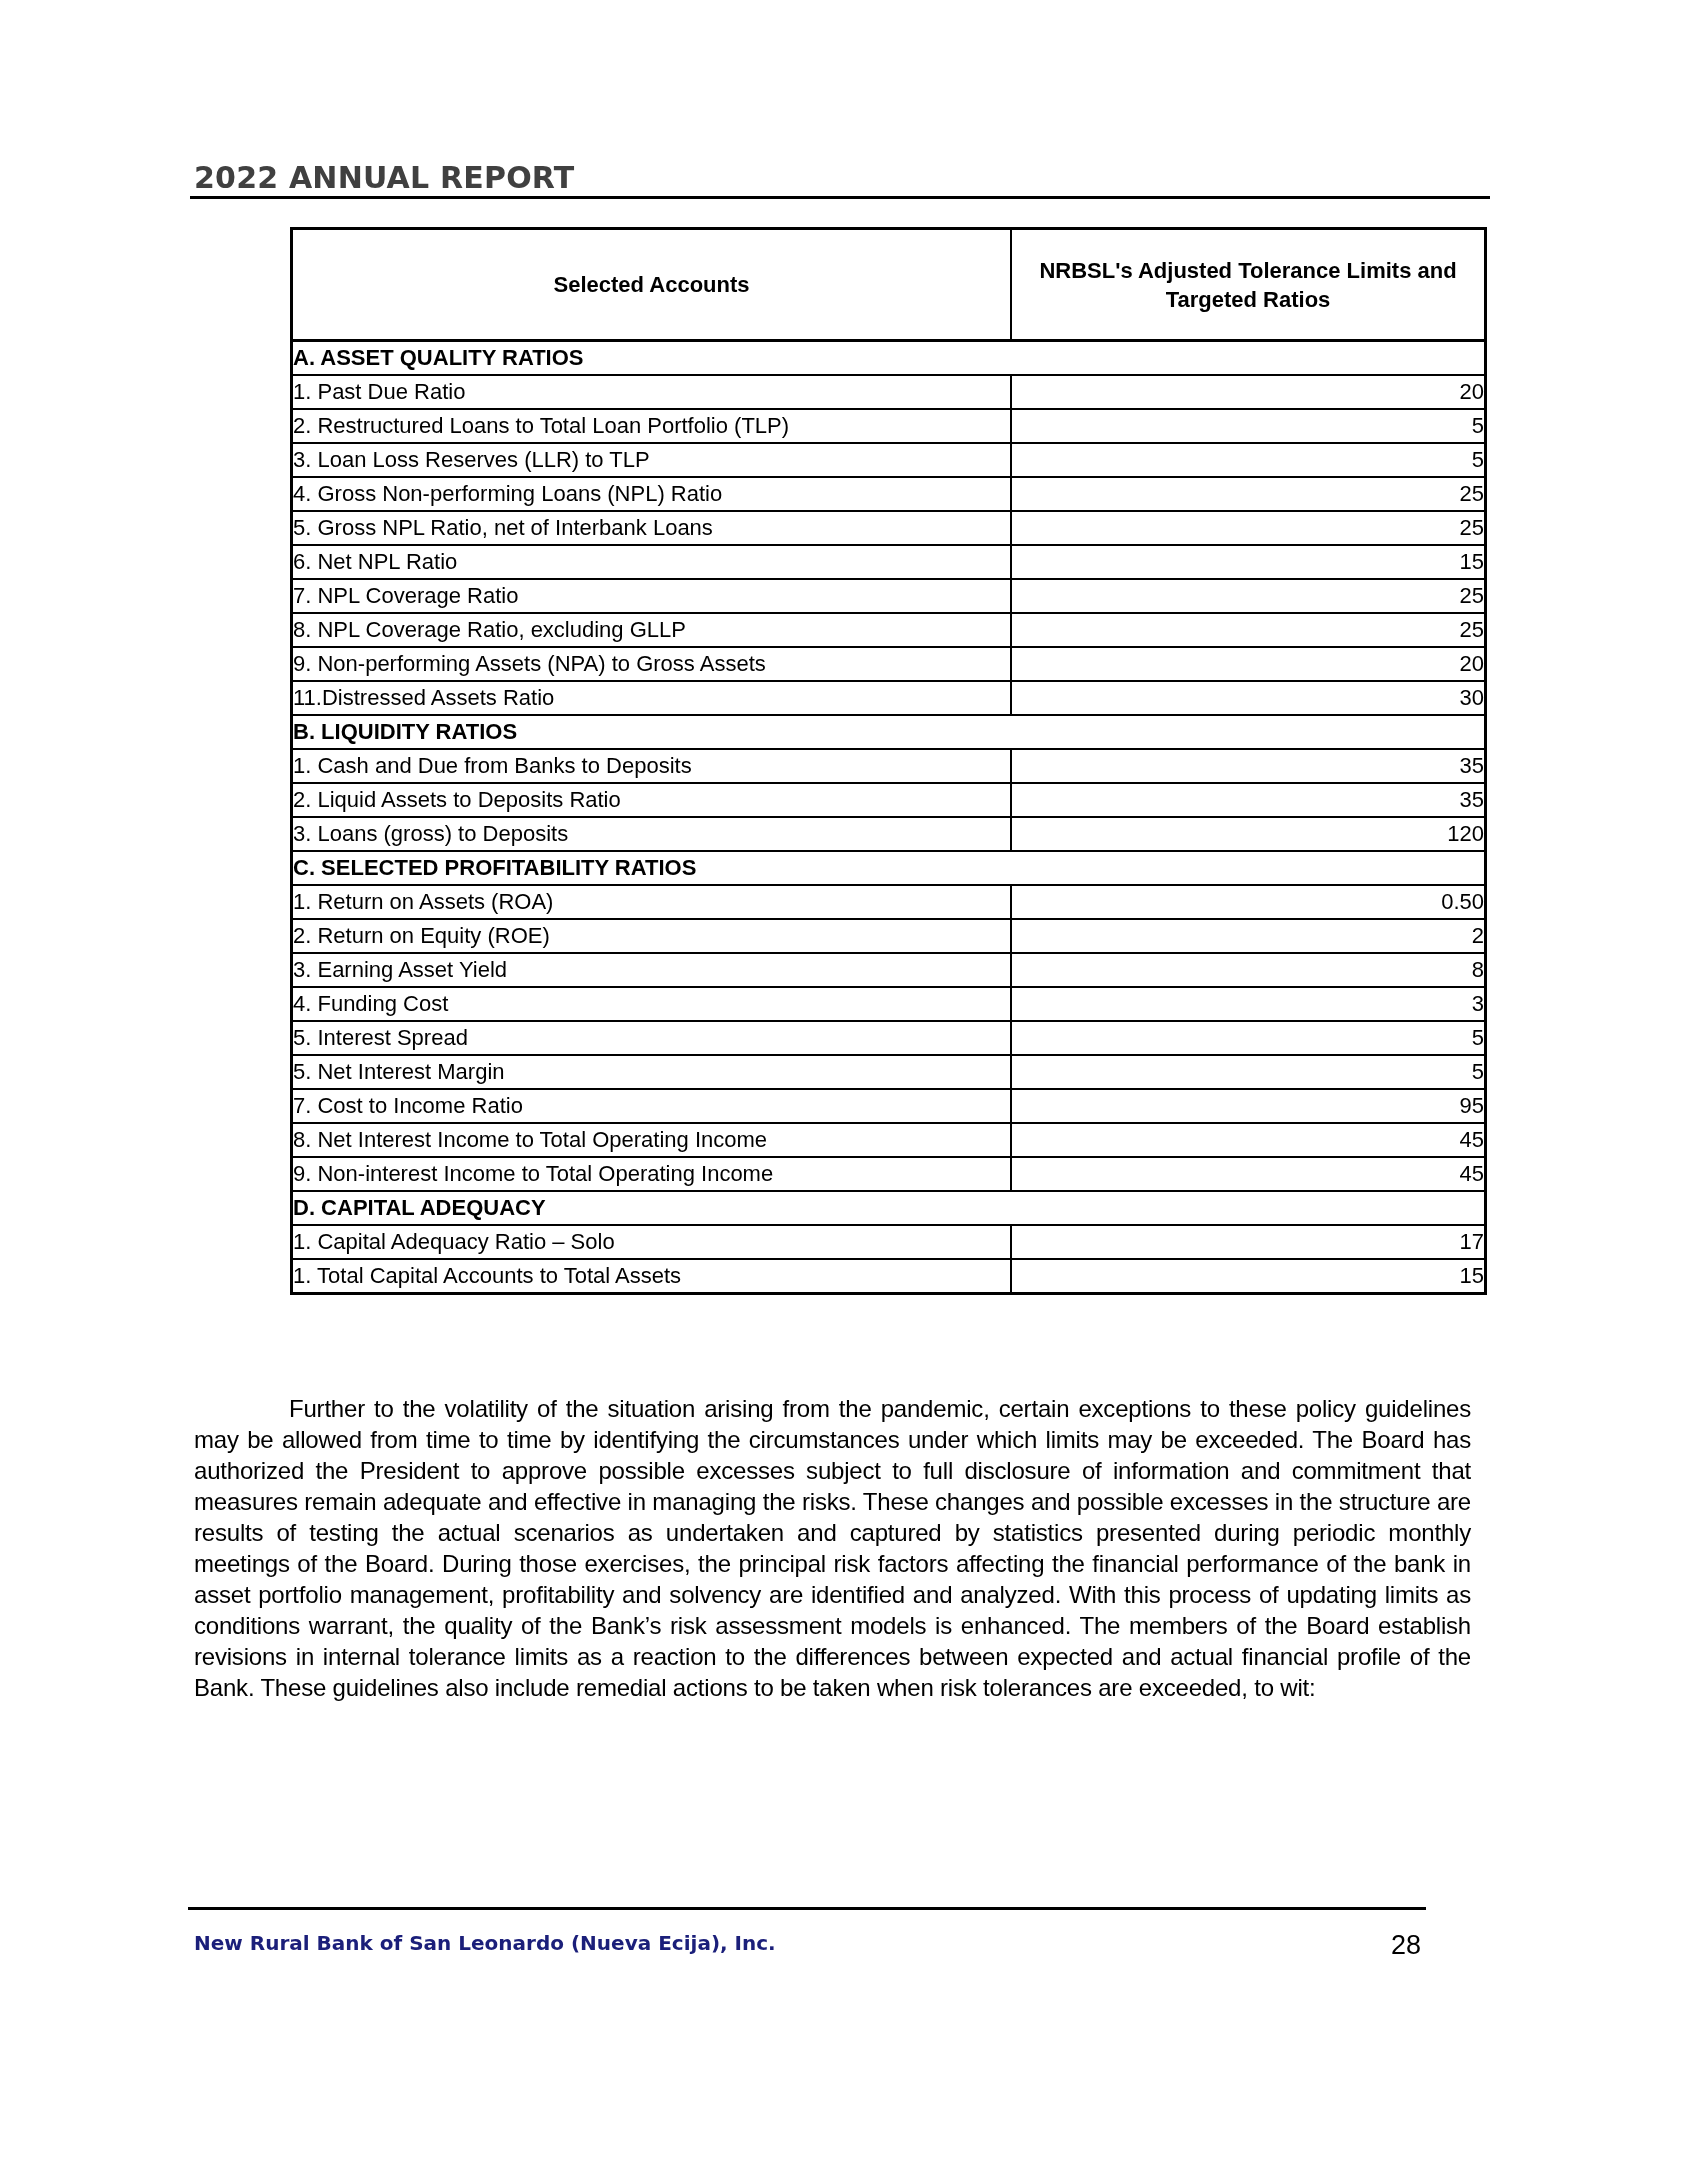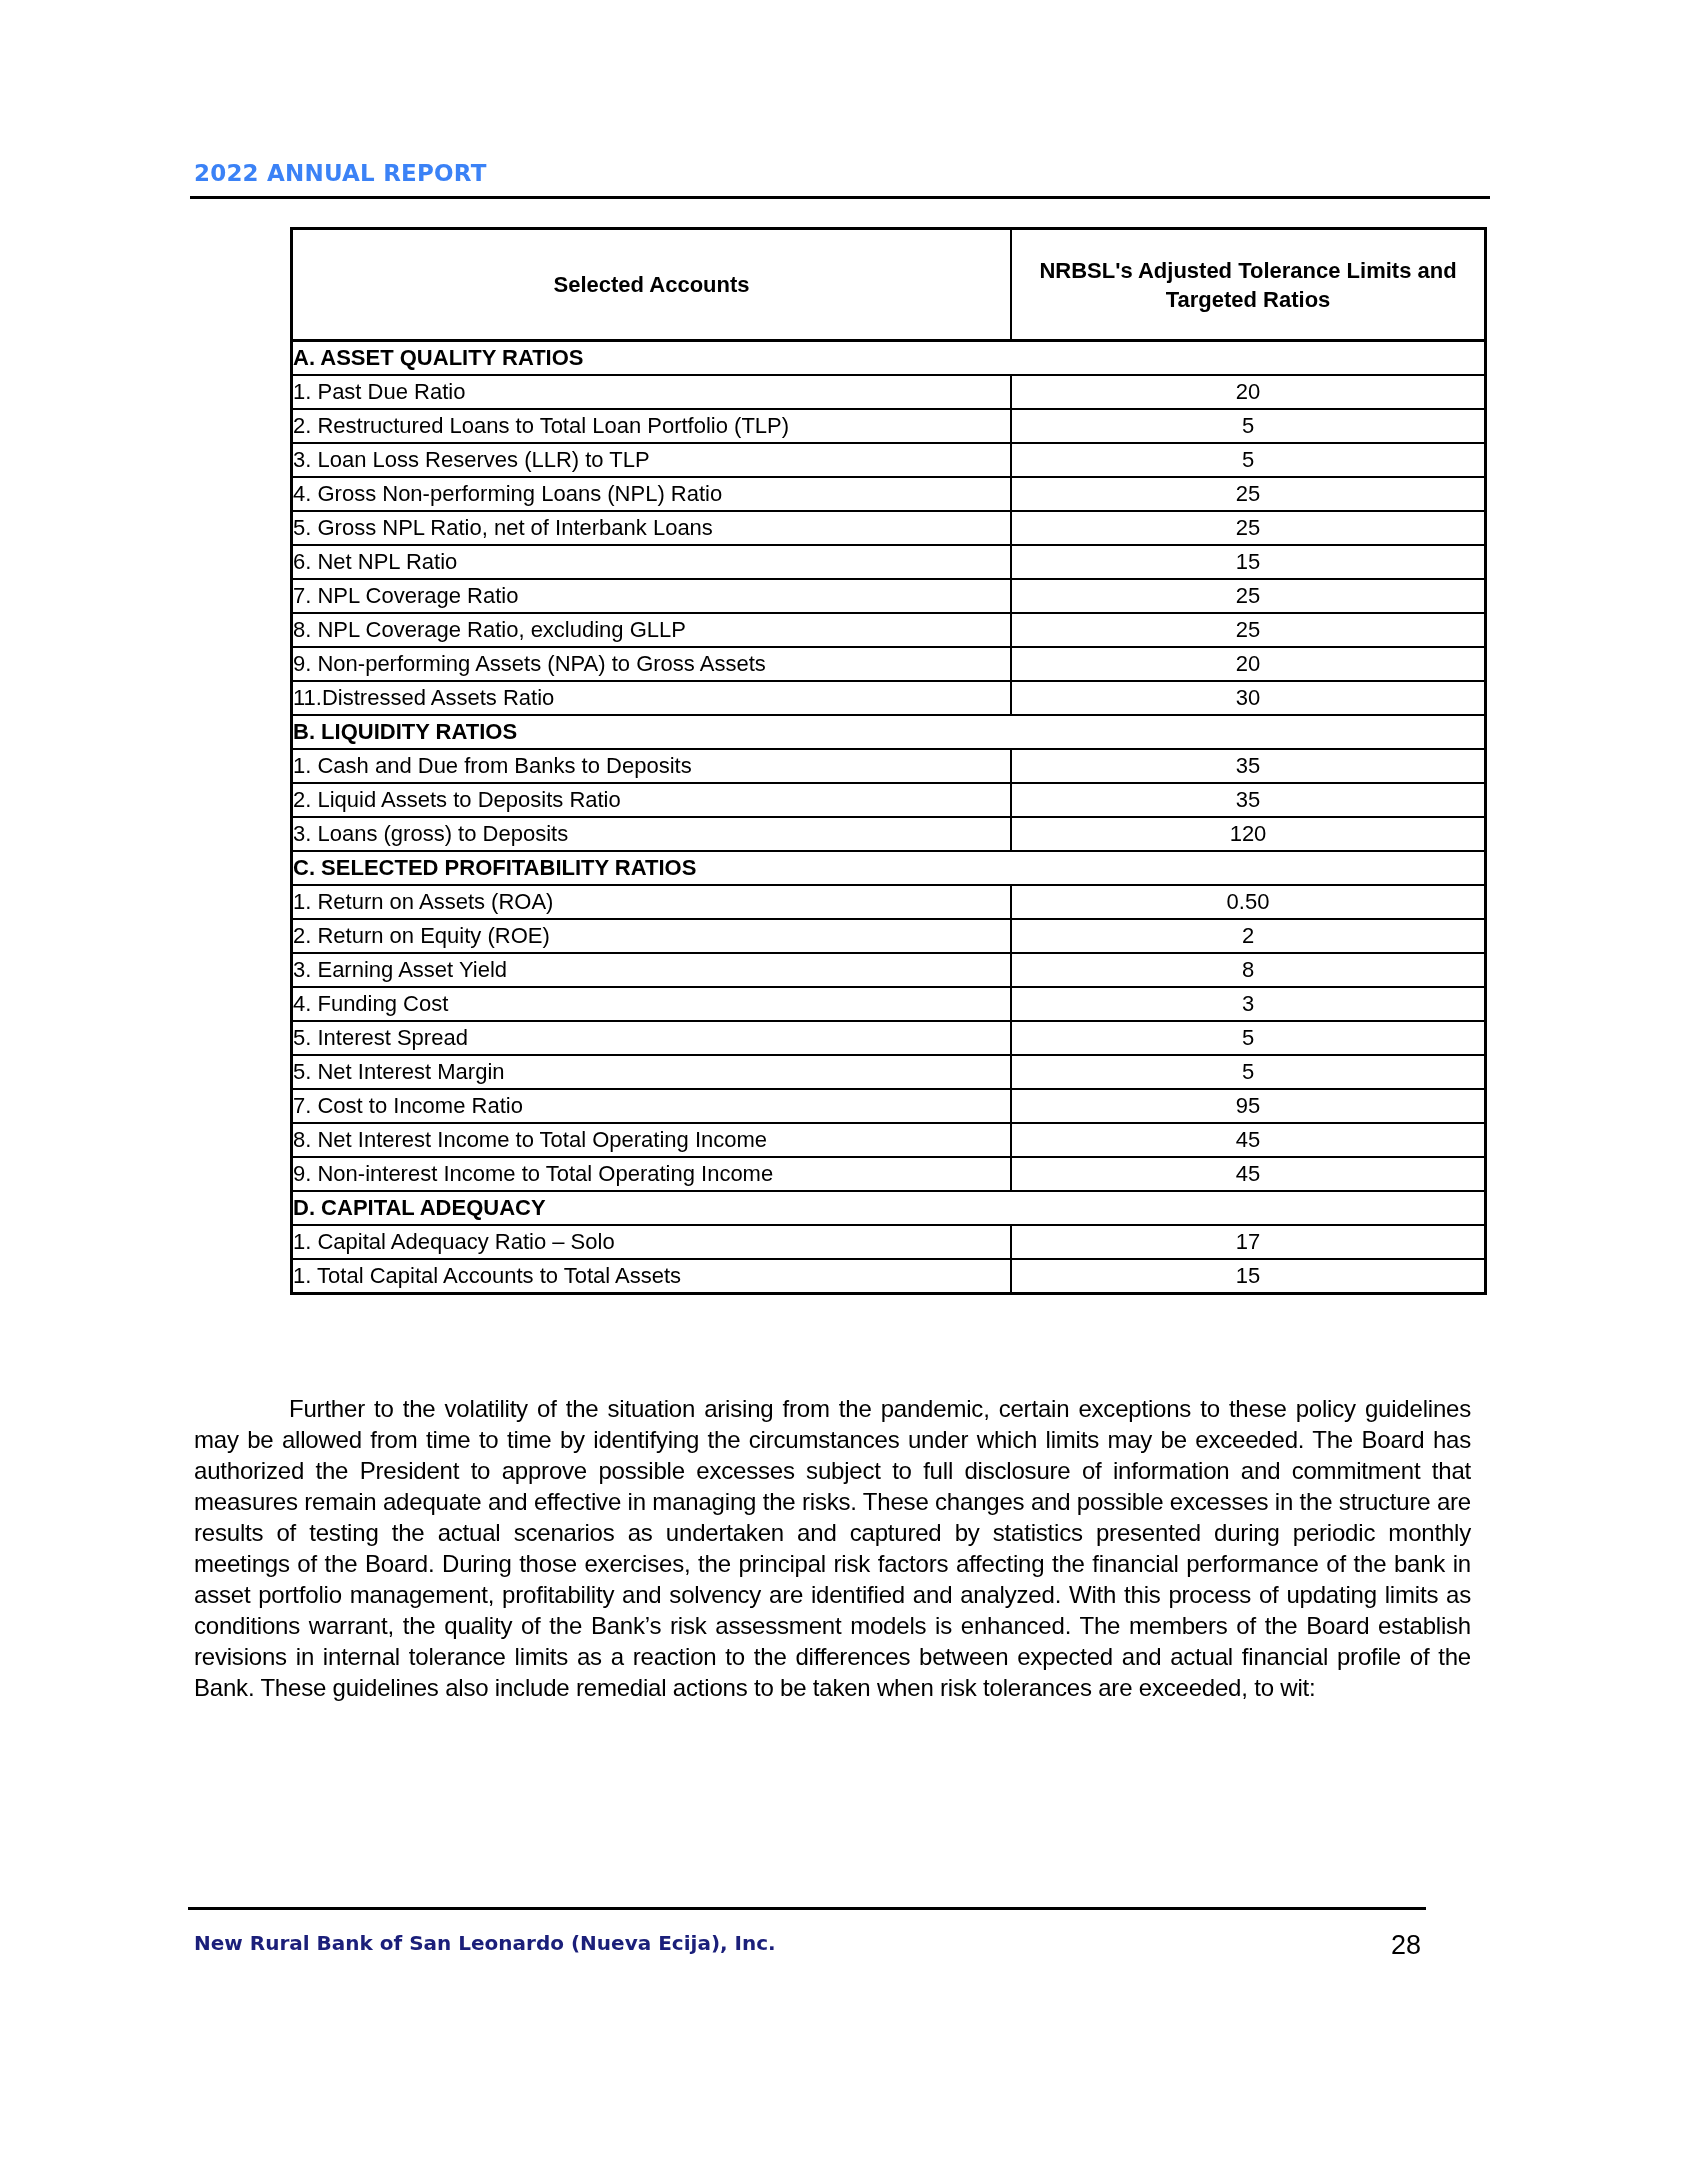"2022 ANNUAL REPORT" .hdr-title { color: #3b82f6 -> #404040; font-size: 23px -> 30px }
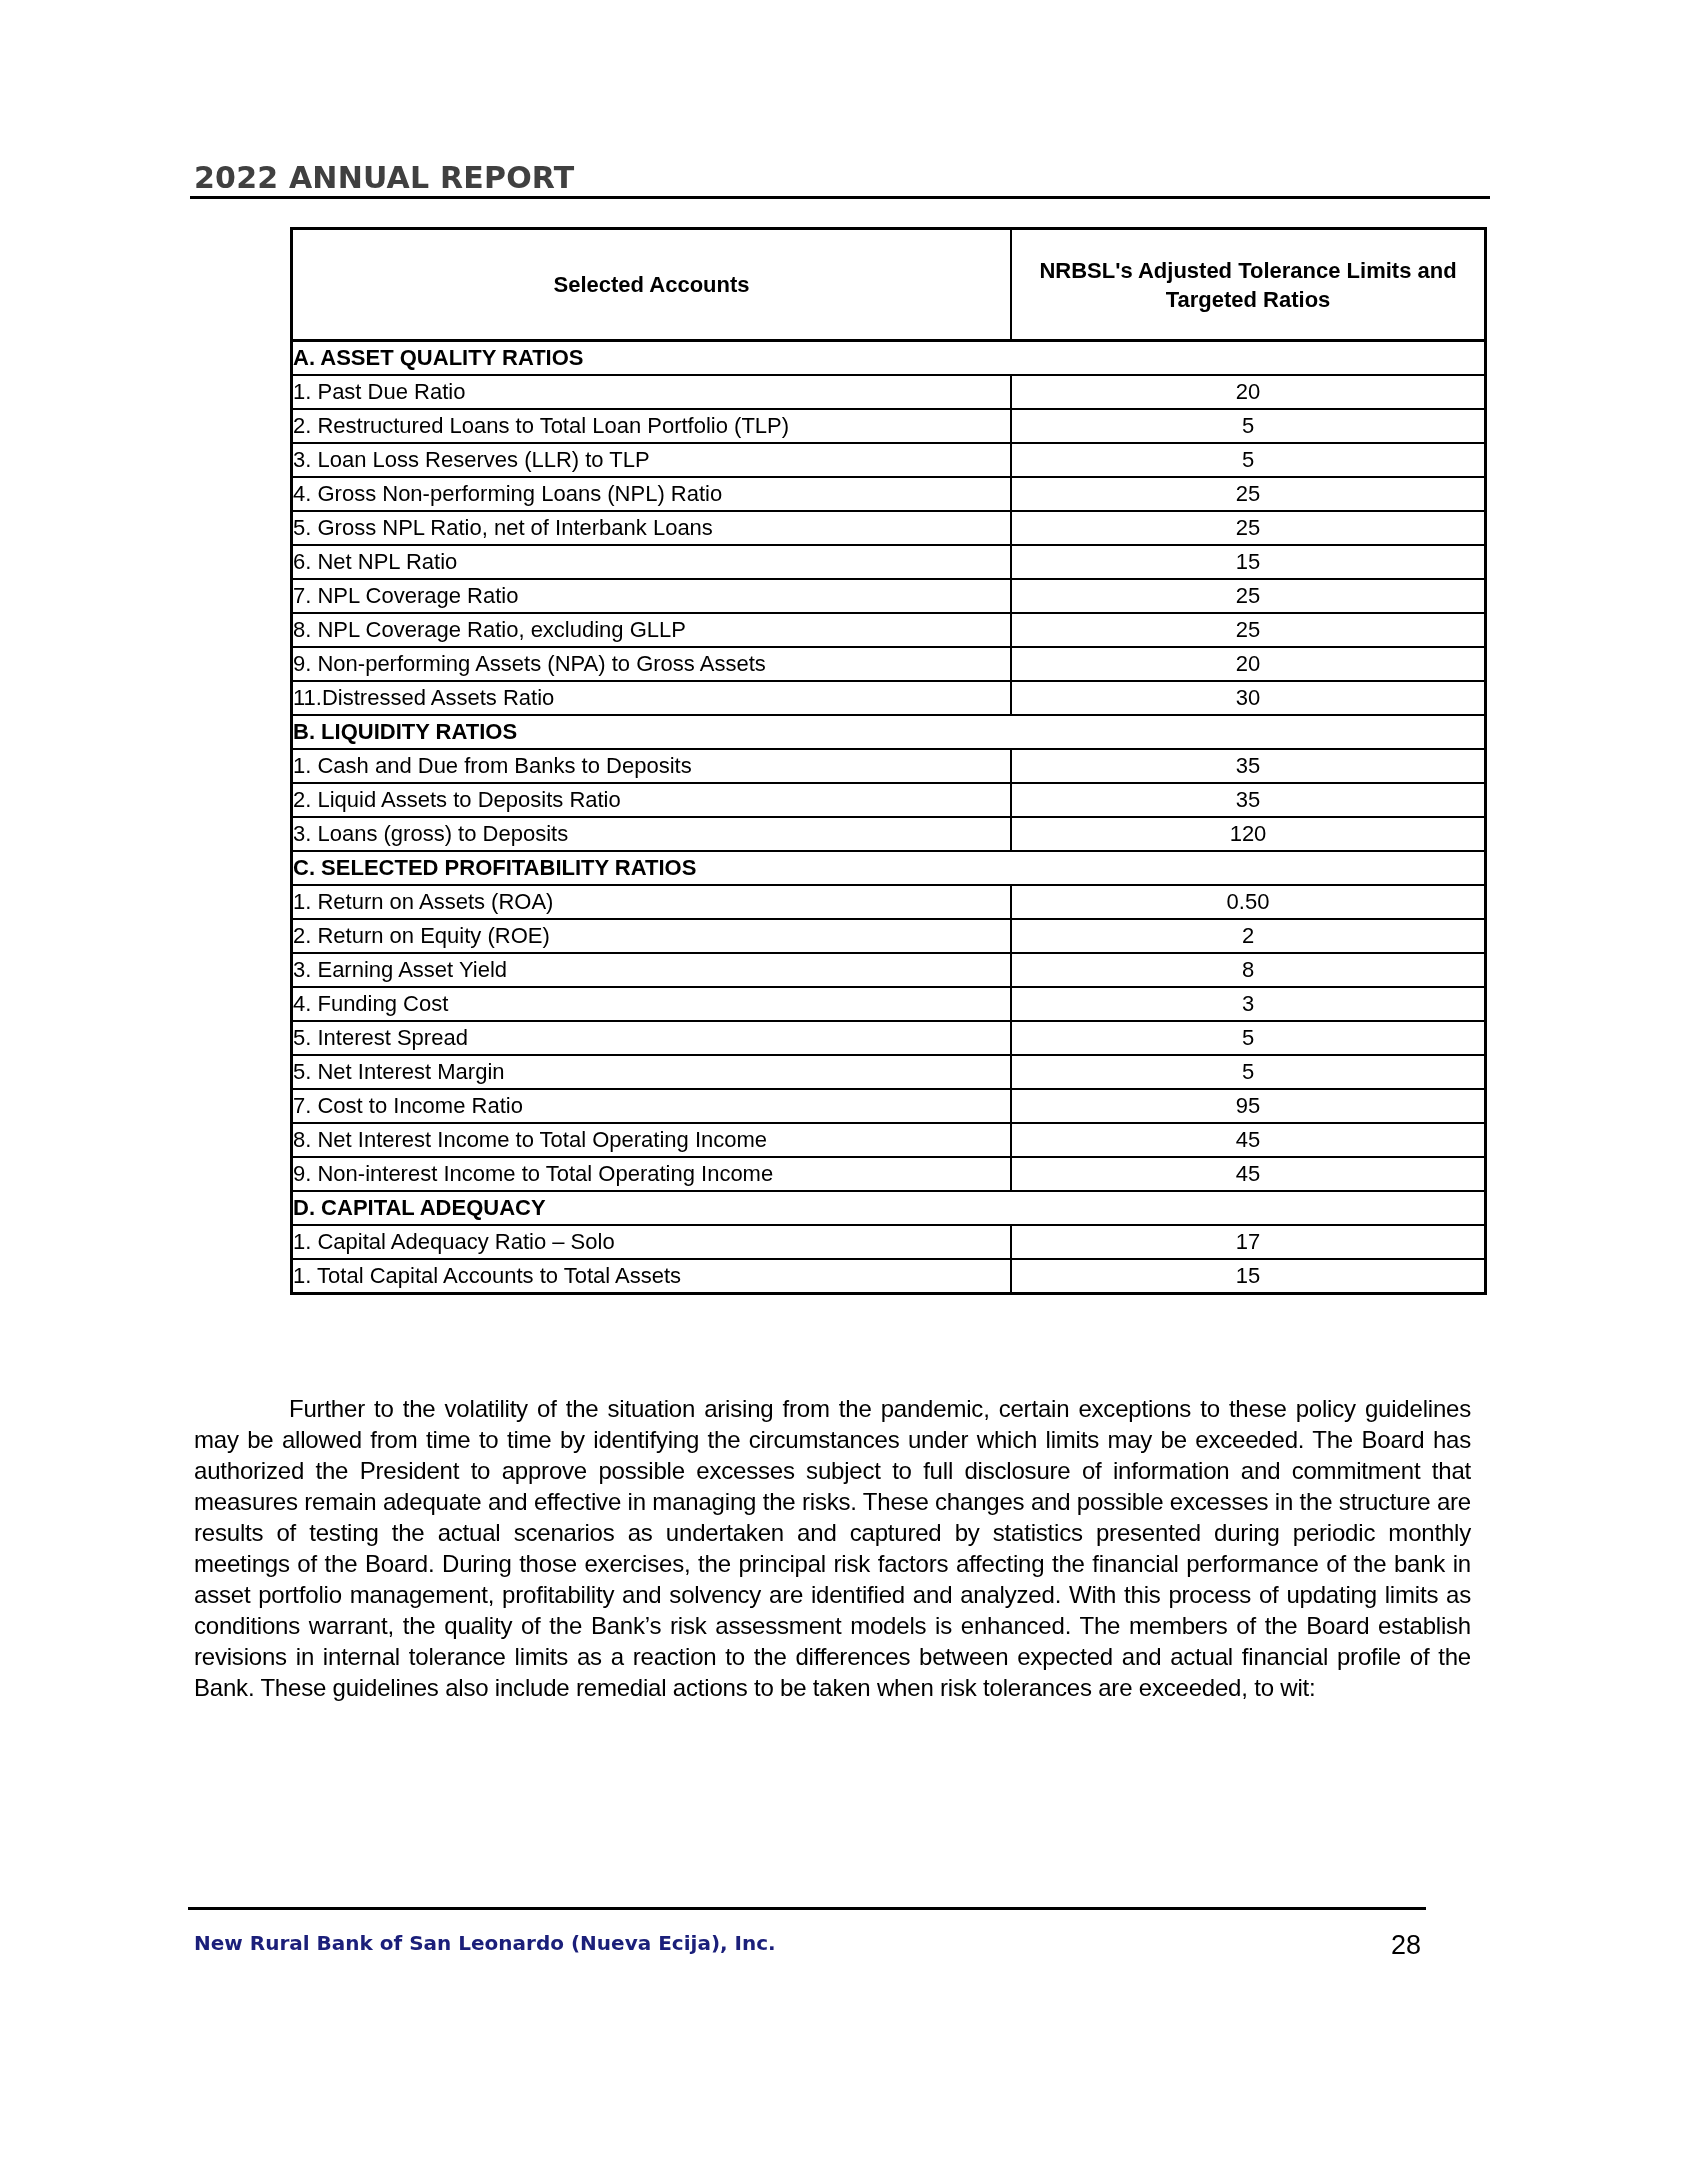"20" td.val { text-align: center -> right }
